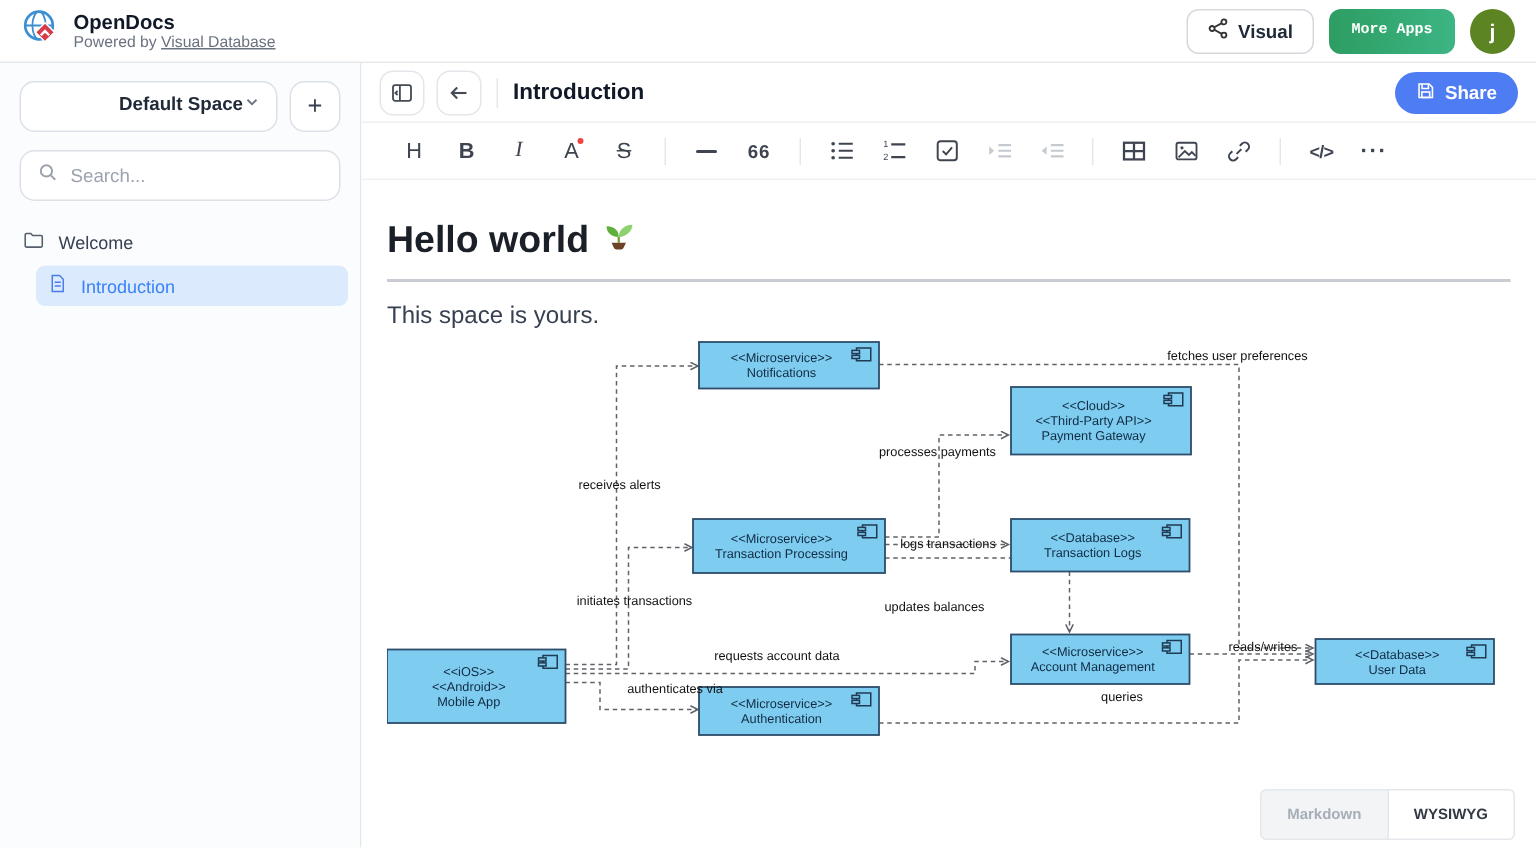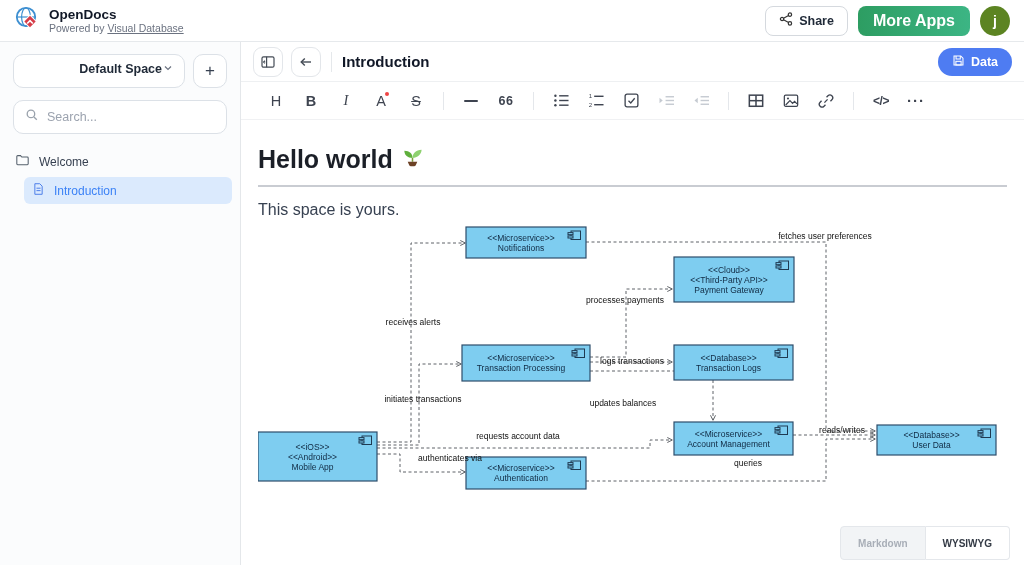"Share" span { text: Share -> Visual }
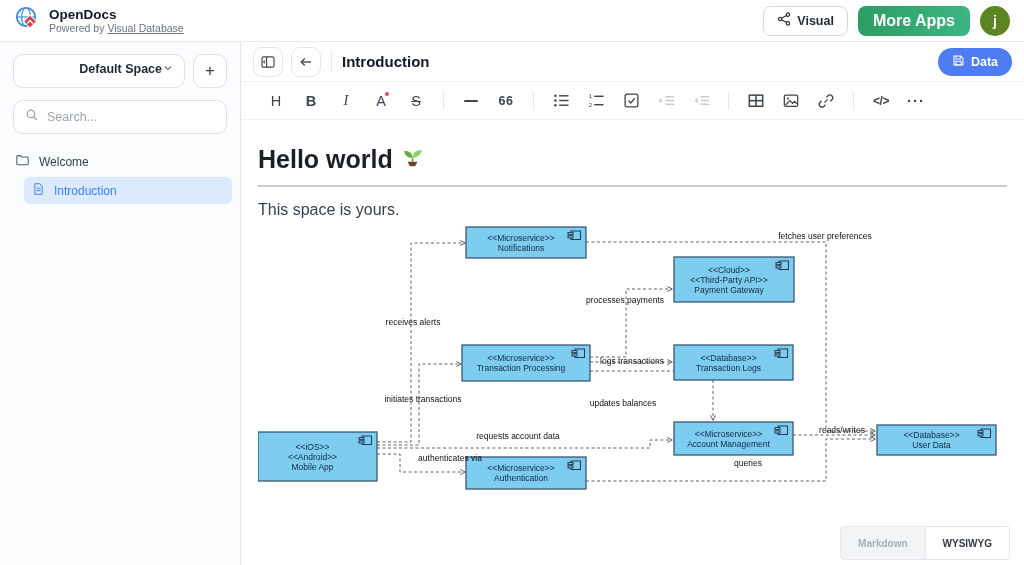"More Apps" .more-apps-btn { font-family: none -> Liberation Mono, monospace; font-size: 16px -> 10px }
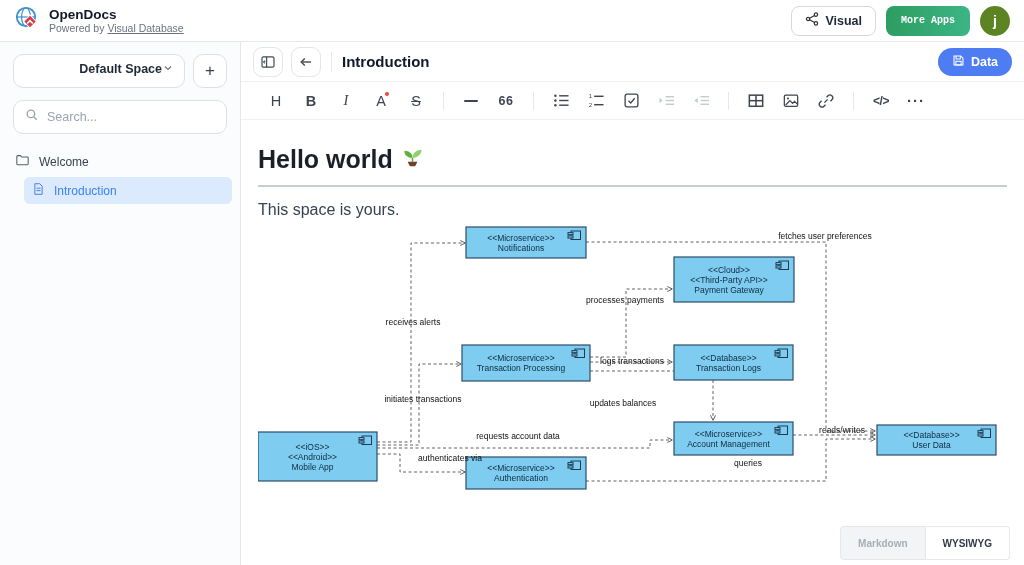"Data" span { text: Data -> Share }
